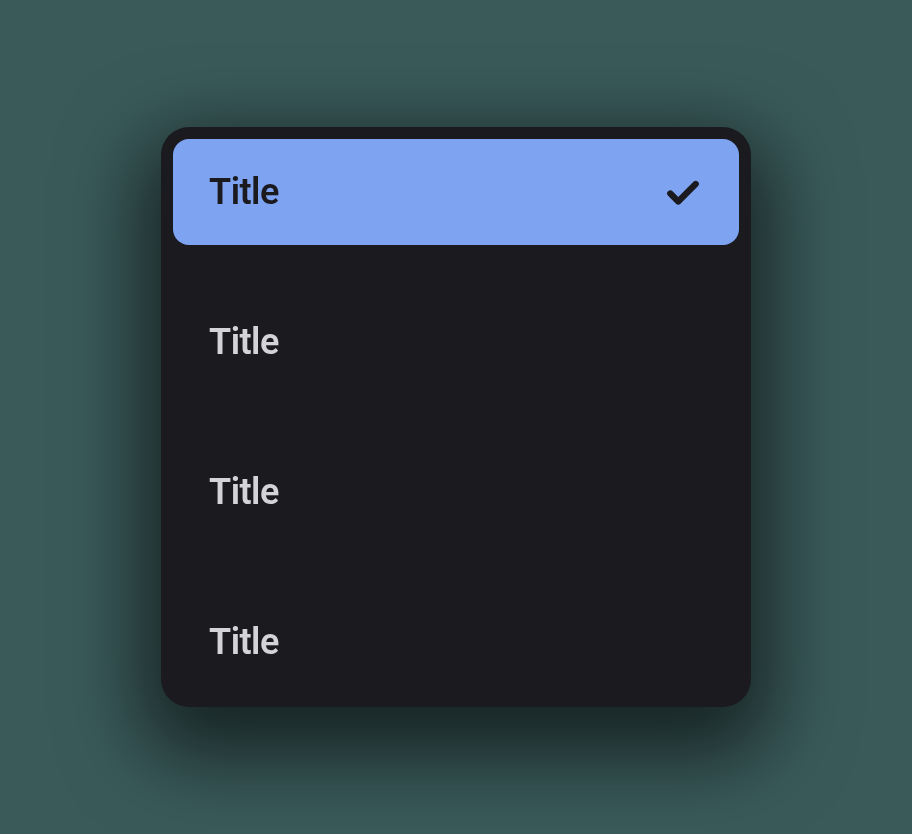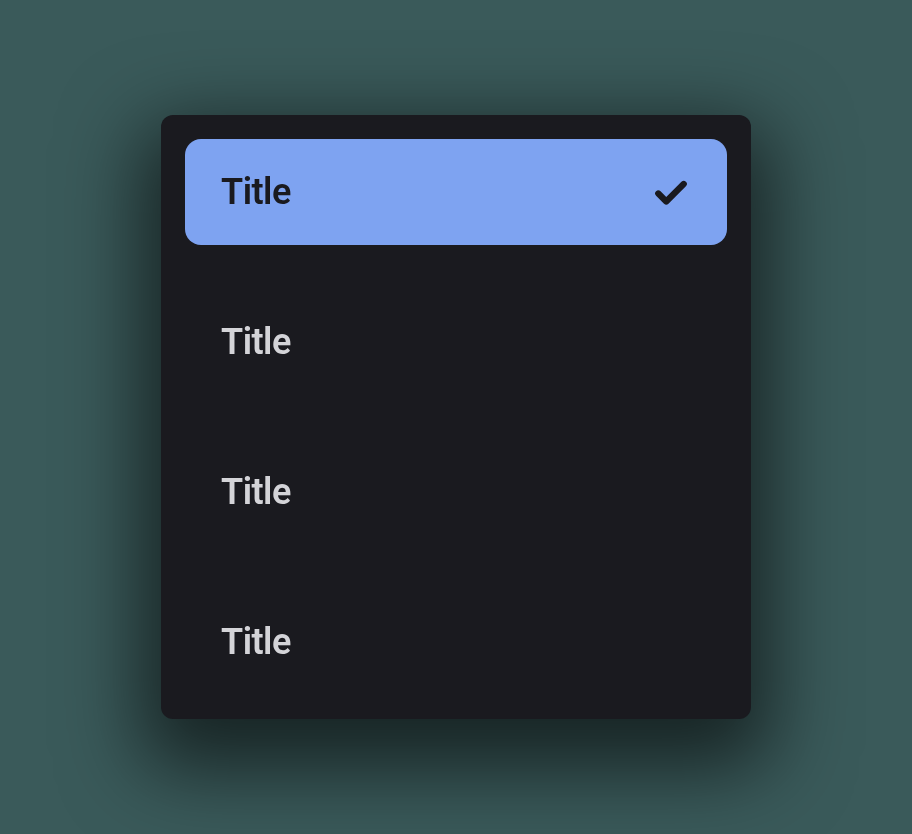"Title" .menu-card { border-radius: 12px -> 28px; padding: 24px -> 12px }
